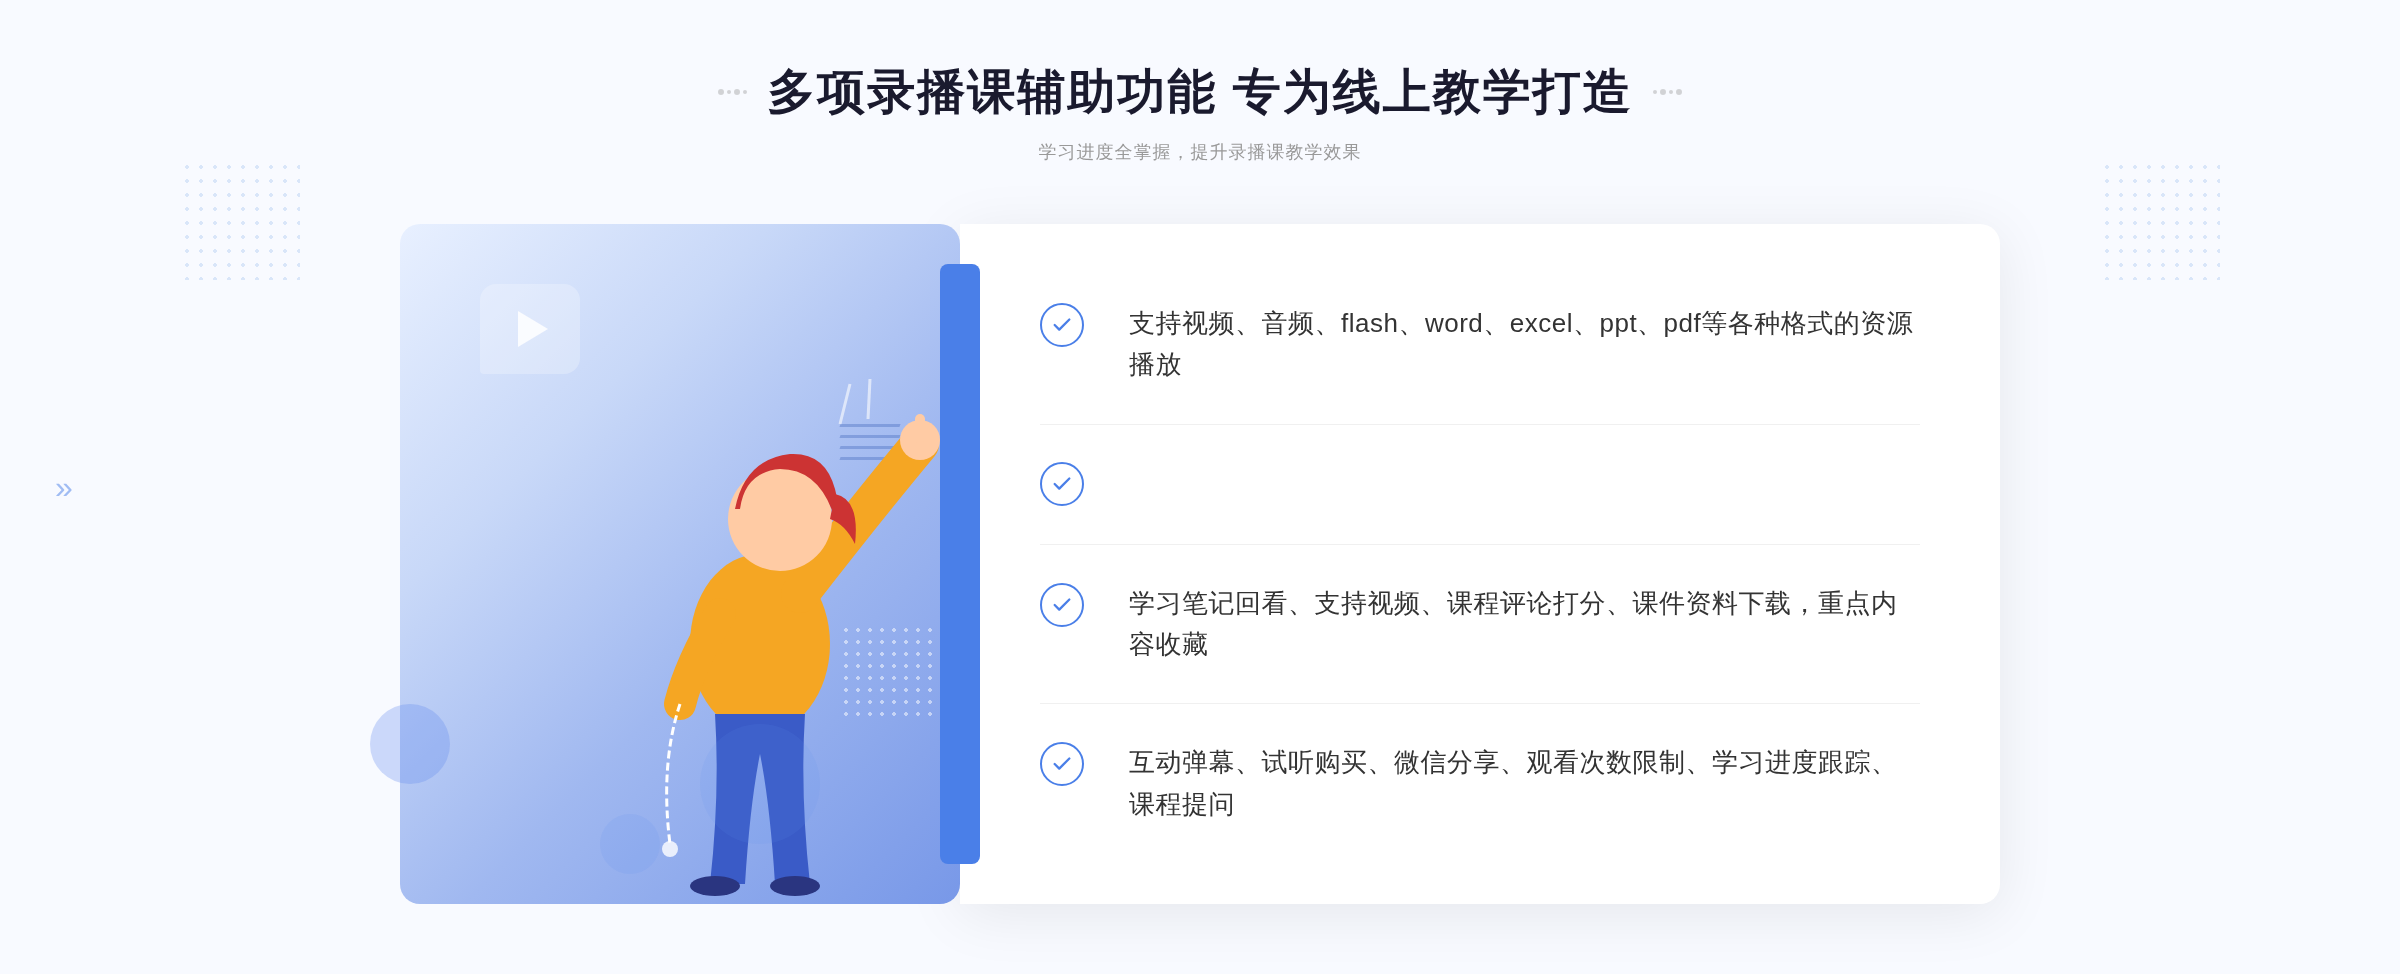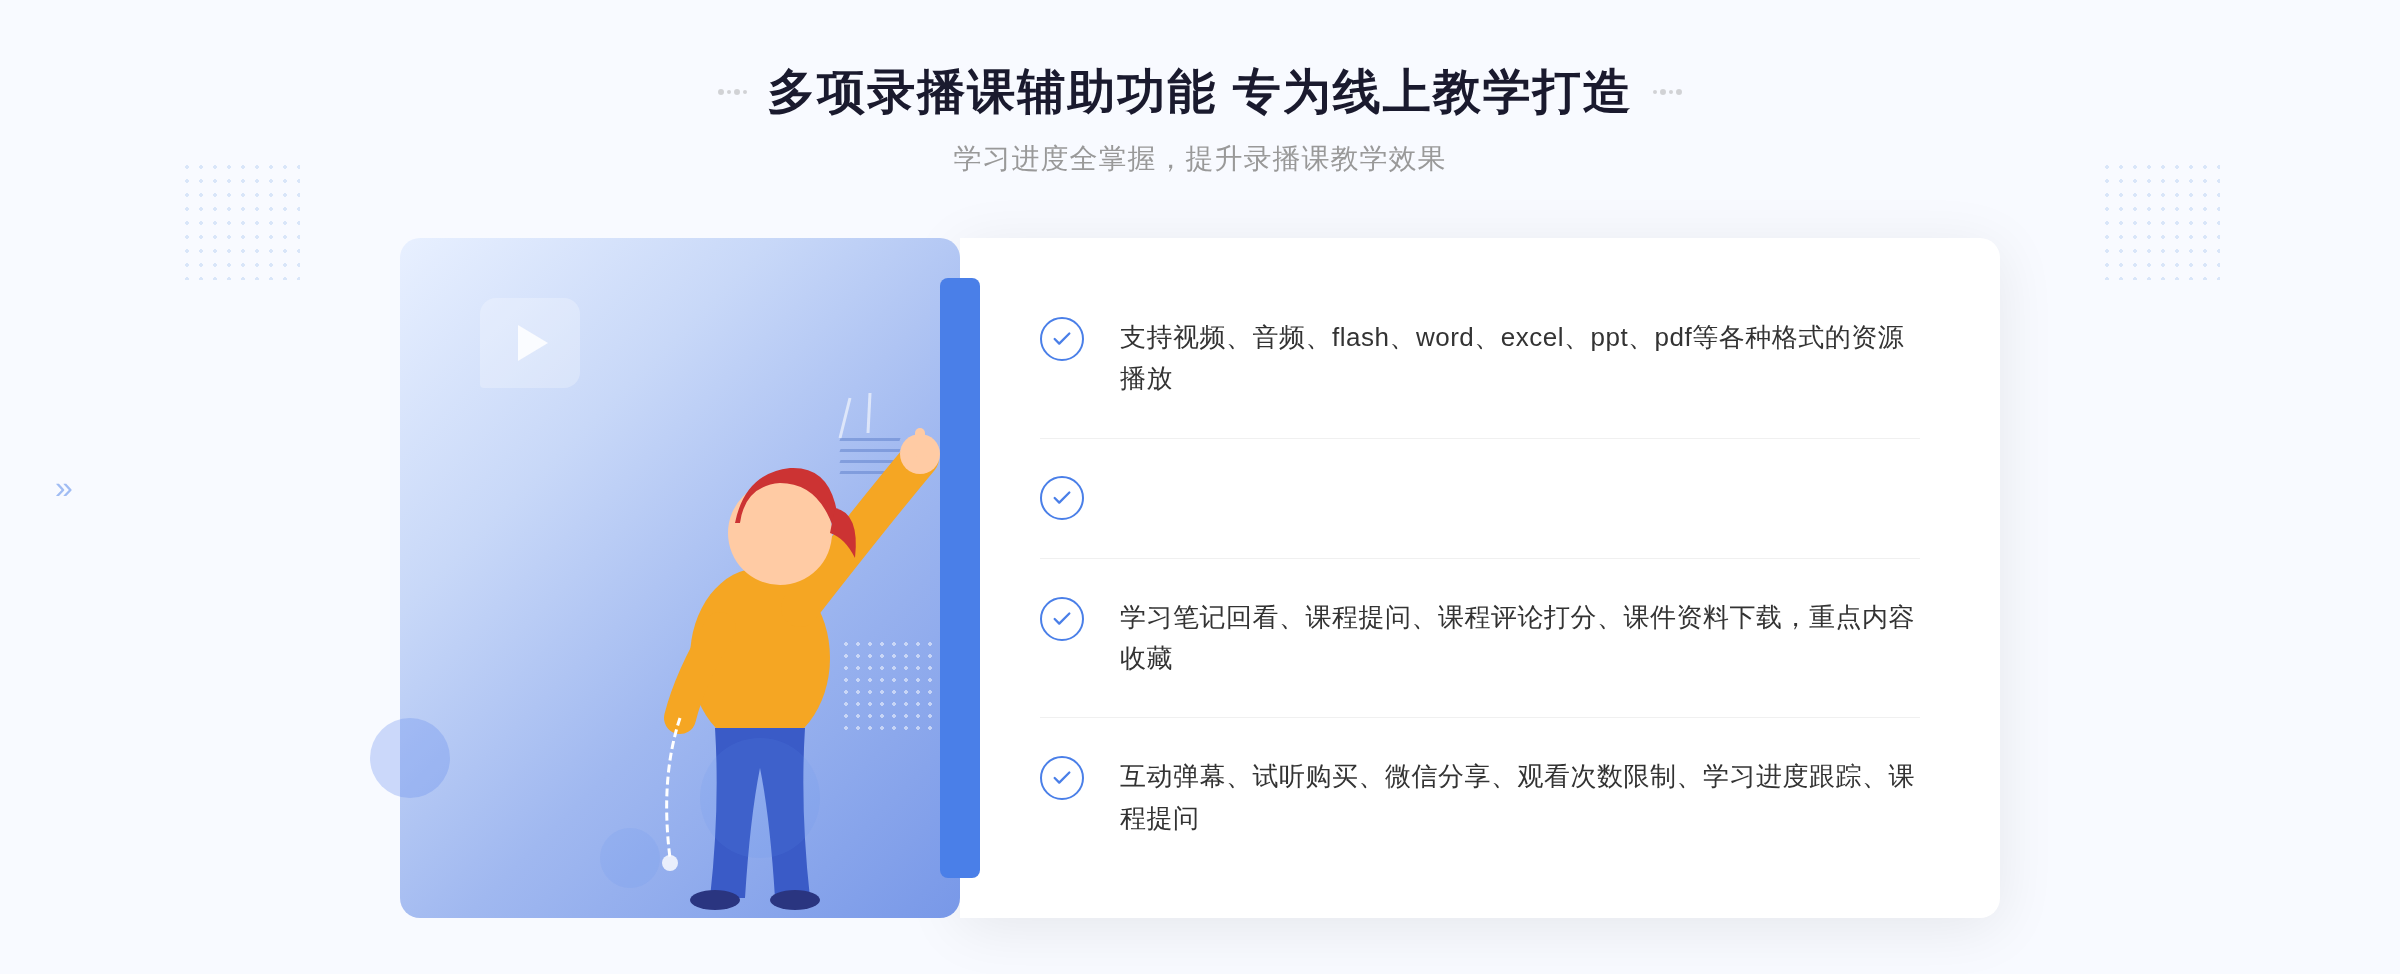"学习进度全掌握，提升录播课教学效果" .sub-title { font-size: 28px -> 18px }
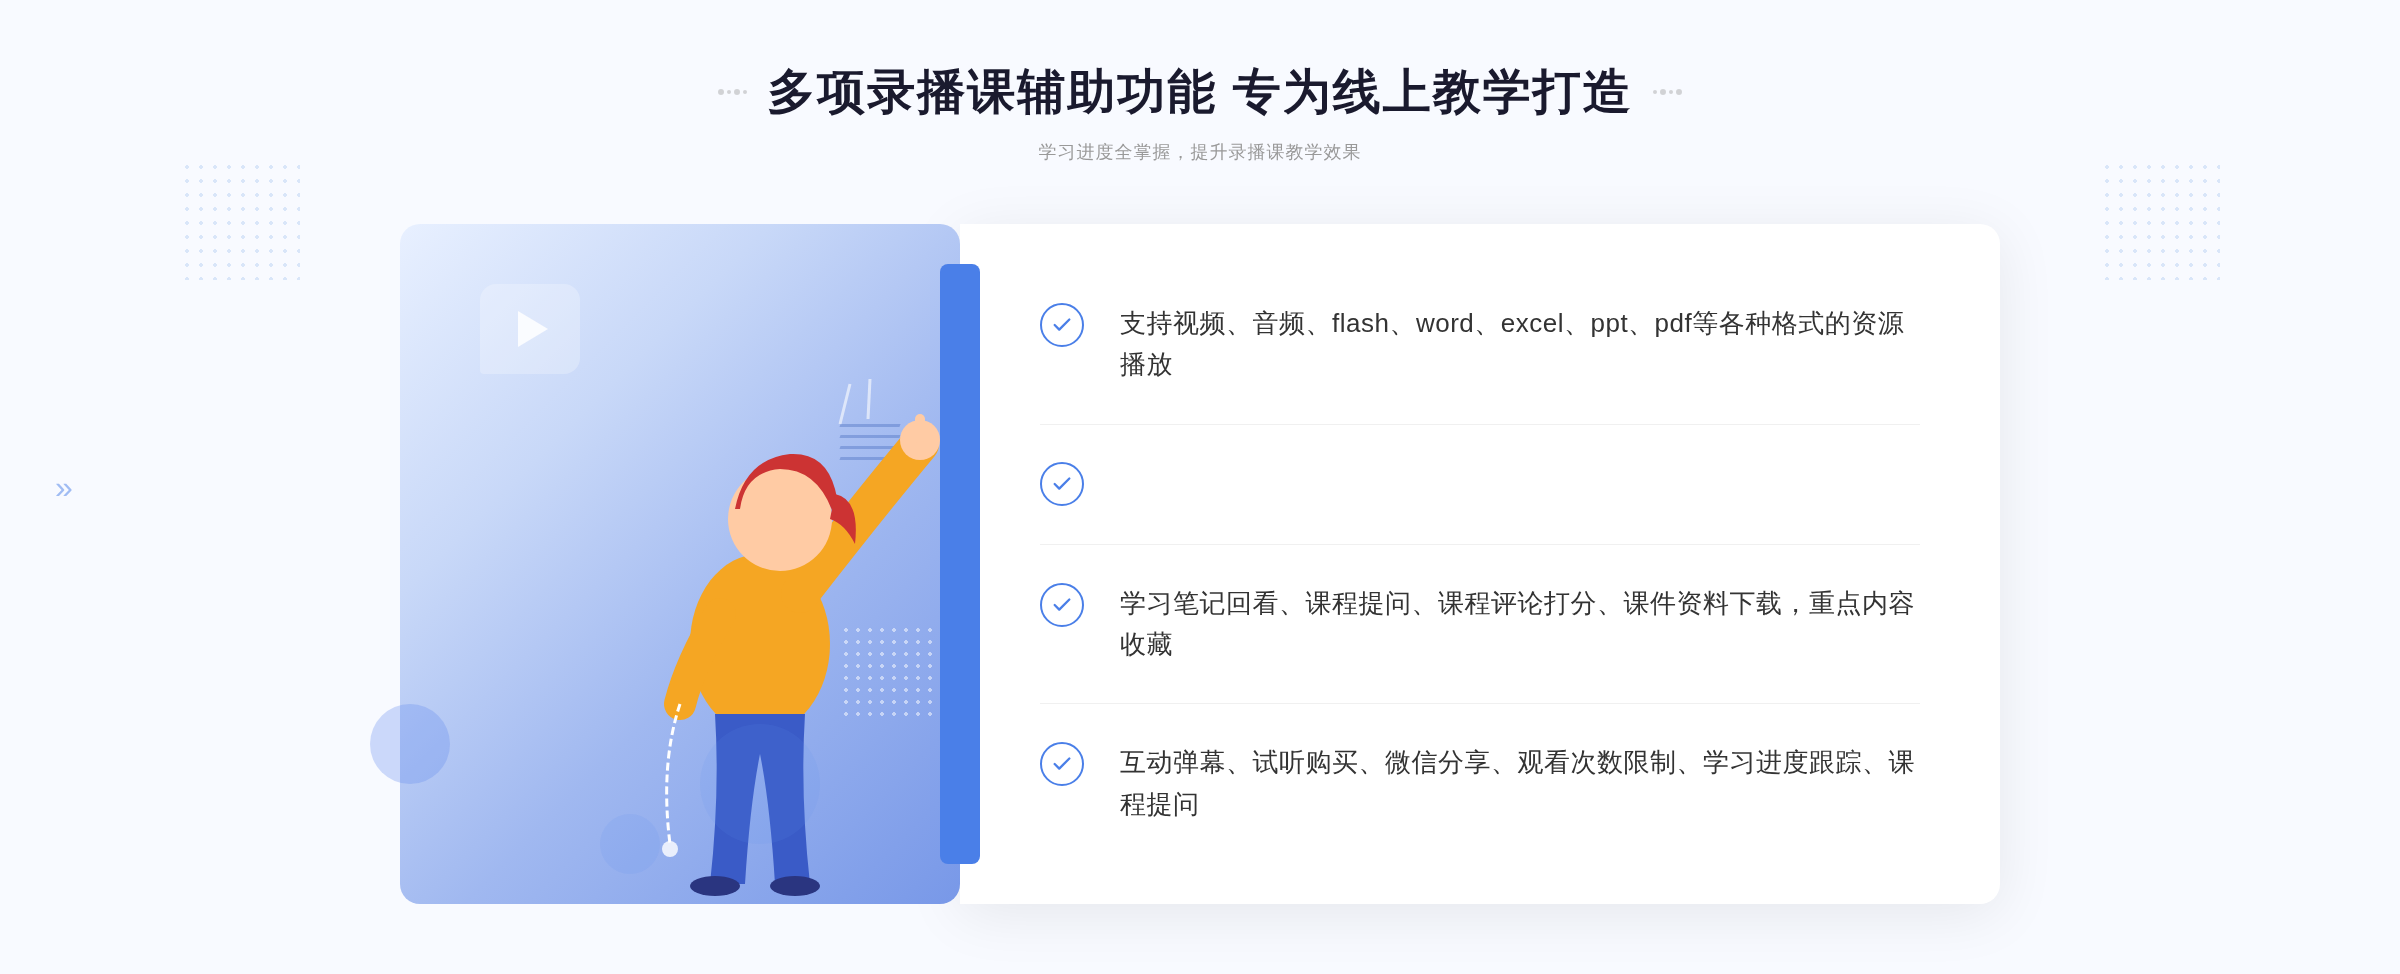"支持视频、音频、flash、word、excel、ppt、pdf等各种格式的资源" .feature-item { gap: 36px -> 45px }
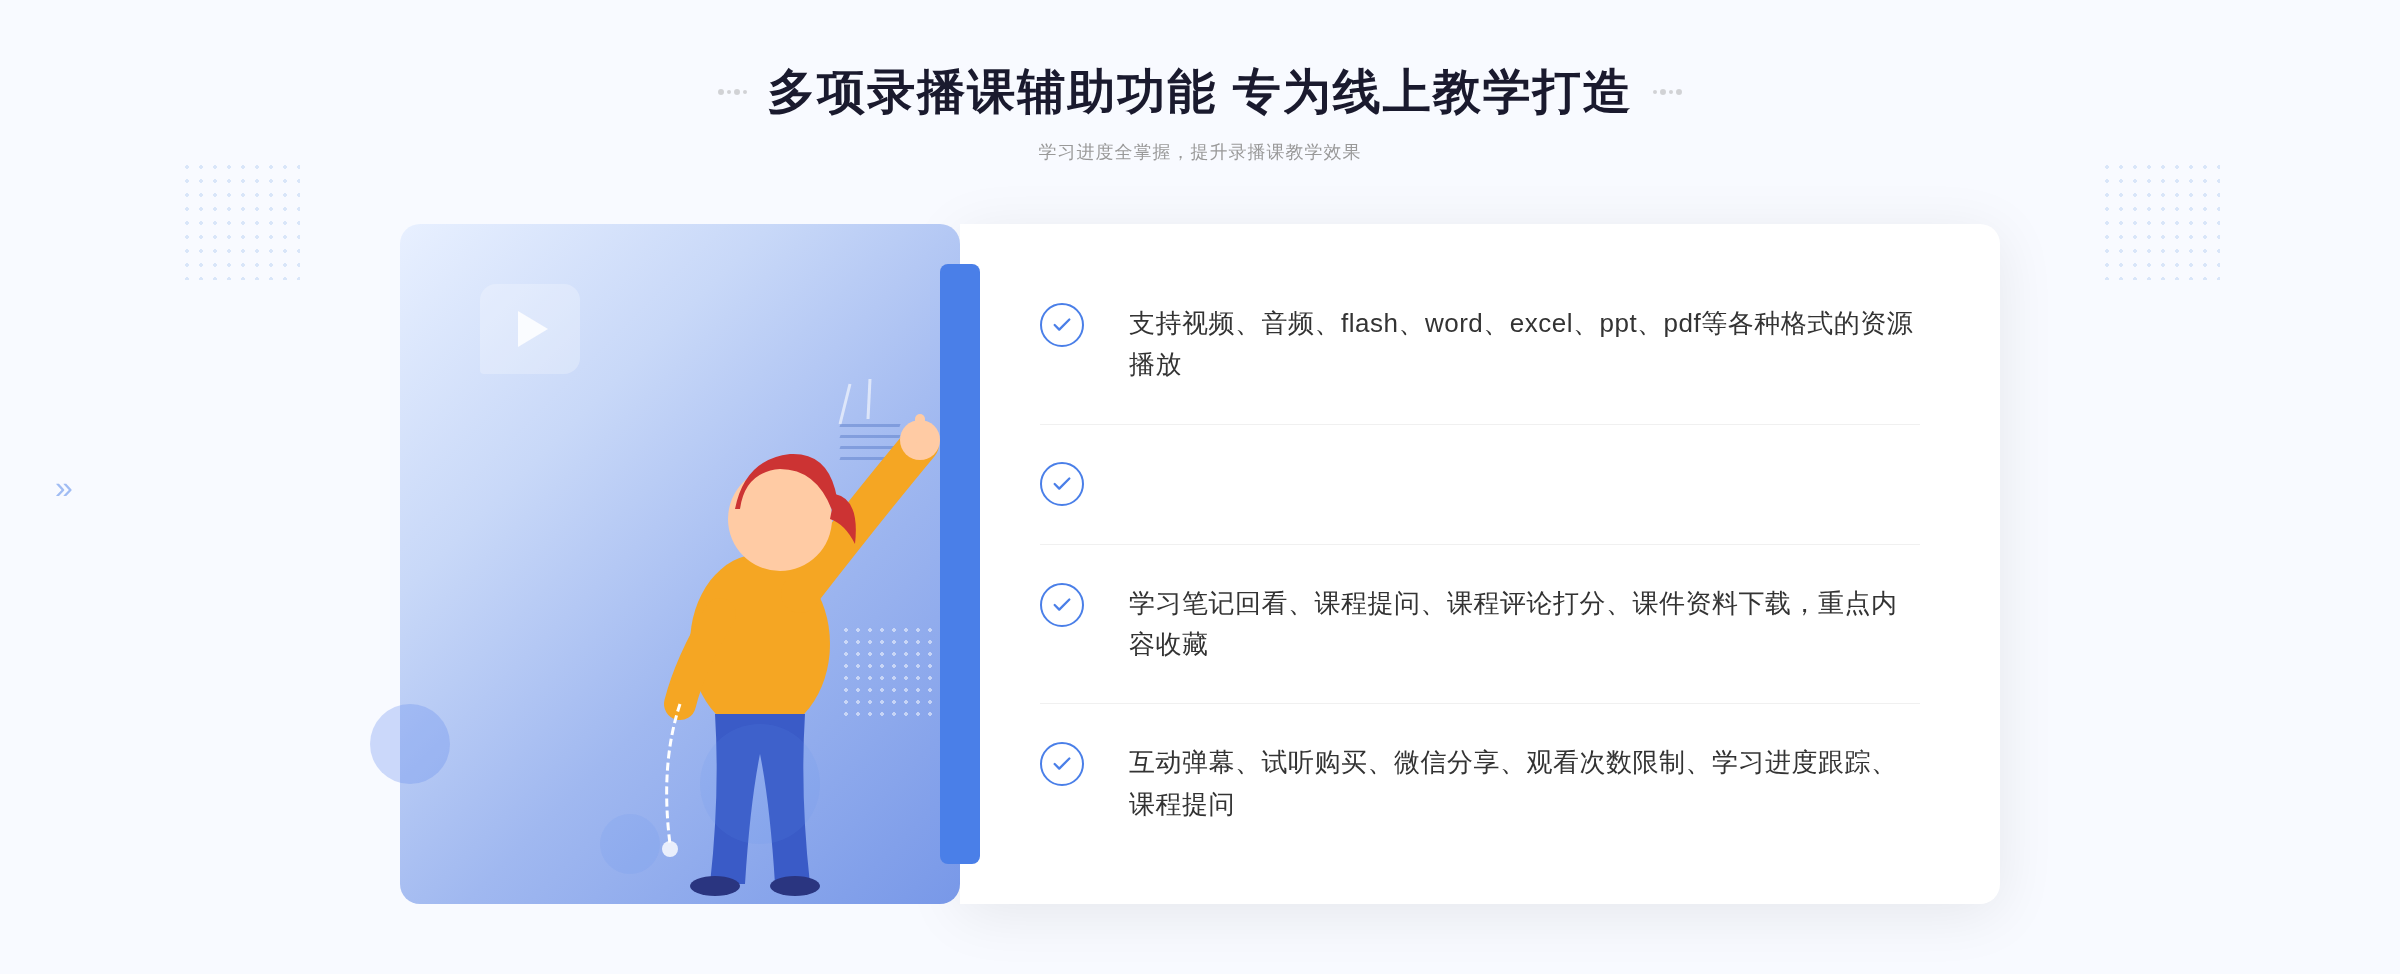"学习笔记回看、课程提问、课程评论打分、课件资料下载，重点内容收藏" span.feature-text { text: 课程提问 -> 支持视频 }
